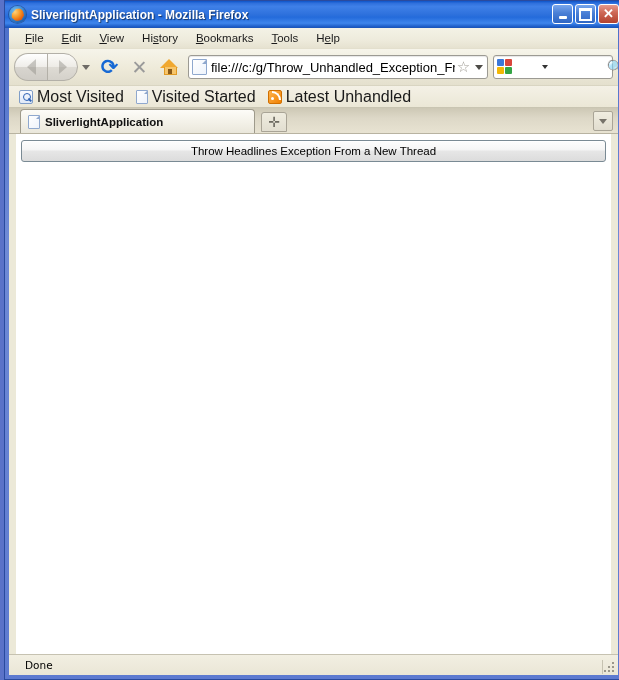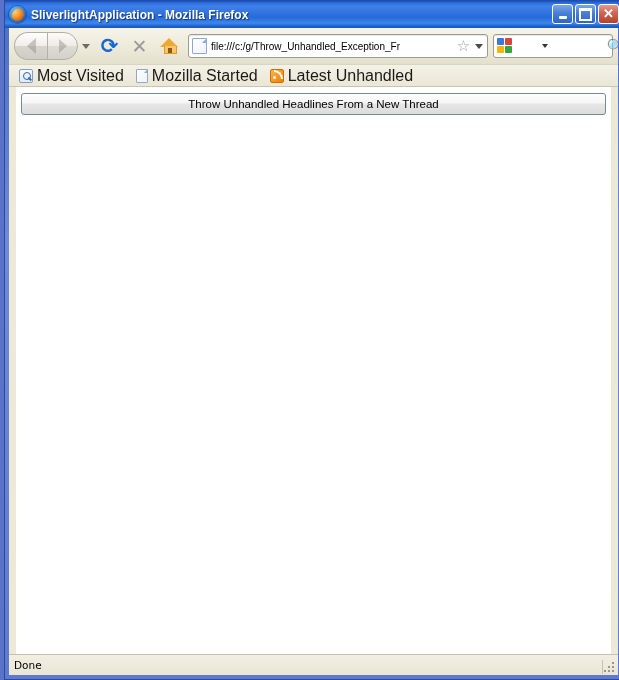"File" div.menubar { html: none -> <div> <div><u>F</u><span>ile</span></div> <div><u>E</u>dit</div> <div><u>V</u>iew</div> <div>Hi<u>s</u>tory</div> <div><u>B</u>ookmarks</div> <div><u>T</u>ools</div> <div>H<u>e</u>lp</div> </div> }
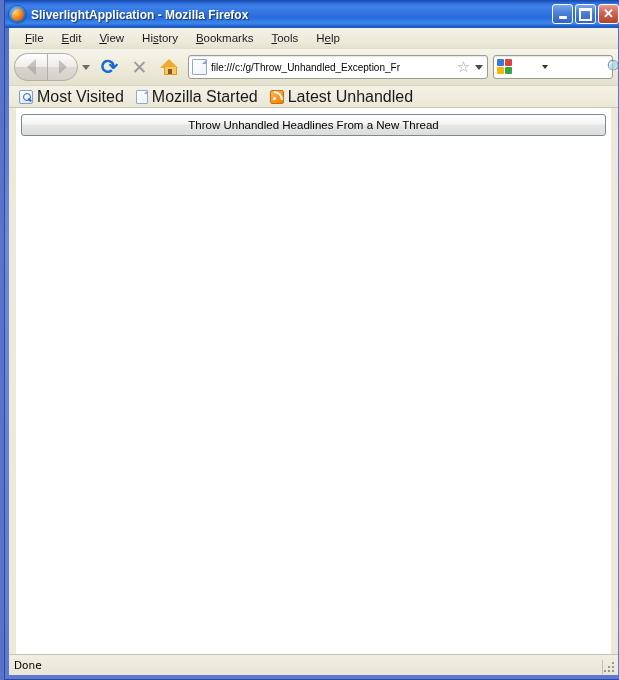"file:///c:/g/Throw_Unhandled_Exception_F" .url-text { font-size: 10px -> 13px }
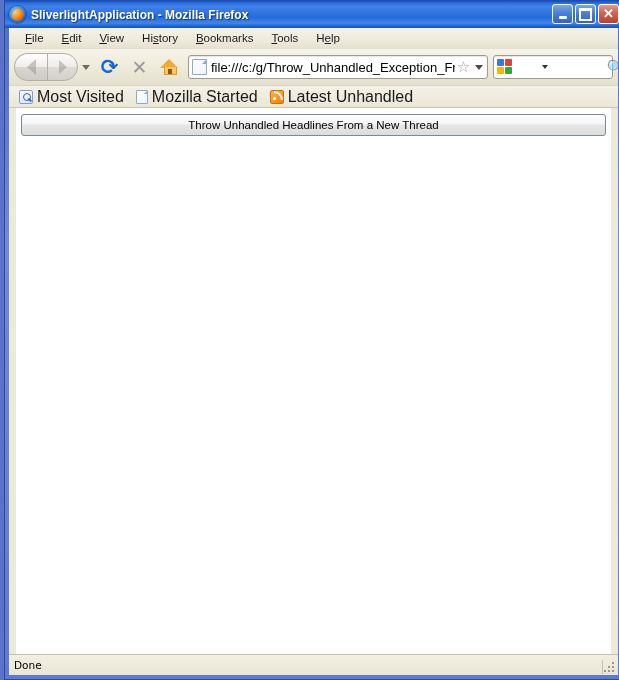"Mozilla Started" span { text: Mozilla -> Visited }
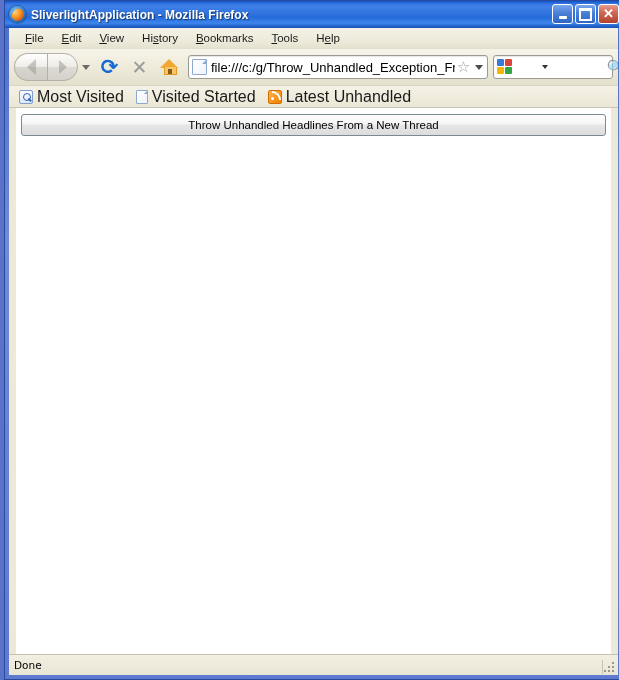"SliverlightApplication" div.tabbar { html: none -> <div> <div> <span></span> <span>SliverlightApplication</span> </div> <div> <span>✛</span> </div> <div> <span></span> </div> </div> }
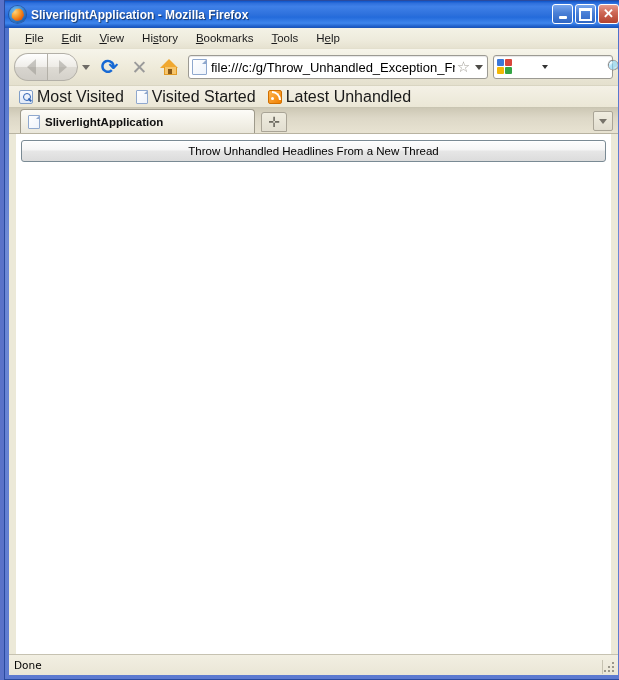"Throw Unhandled Headlines From a" button.slv-button { text: Unhandled Headlines -> Headlines Exception }
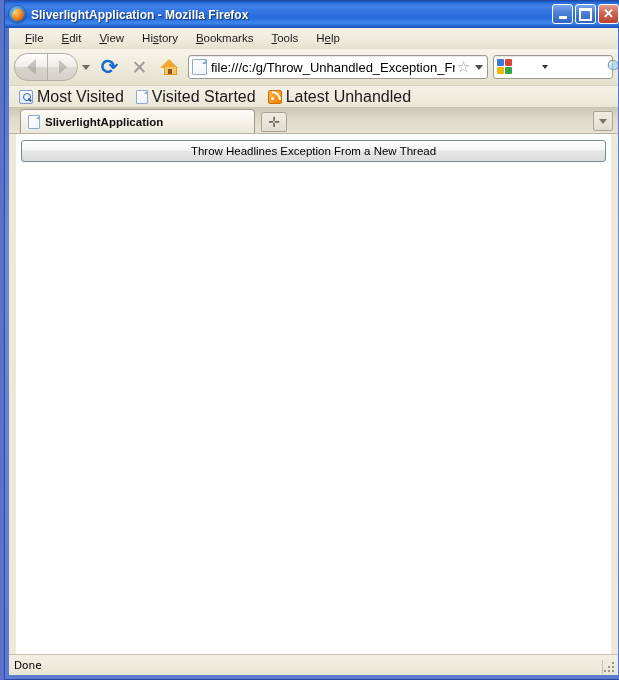"Done" .statusbar { padding-left: 5px -> 16px }
